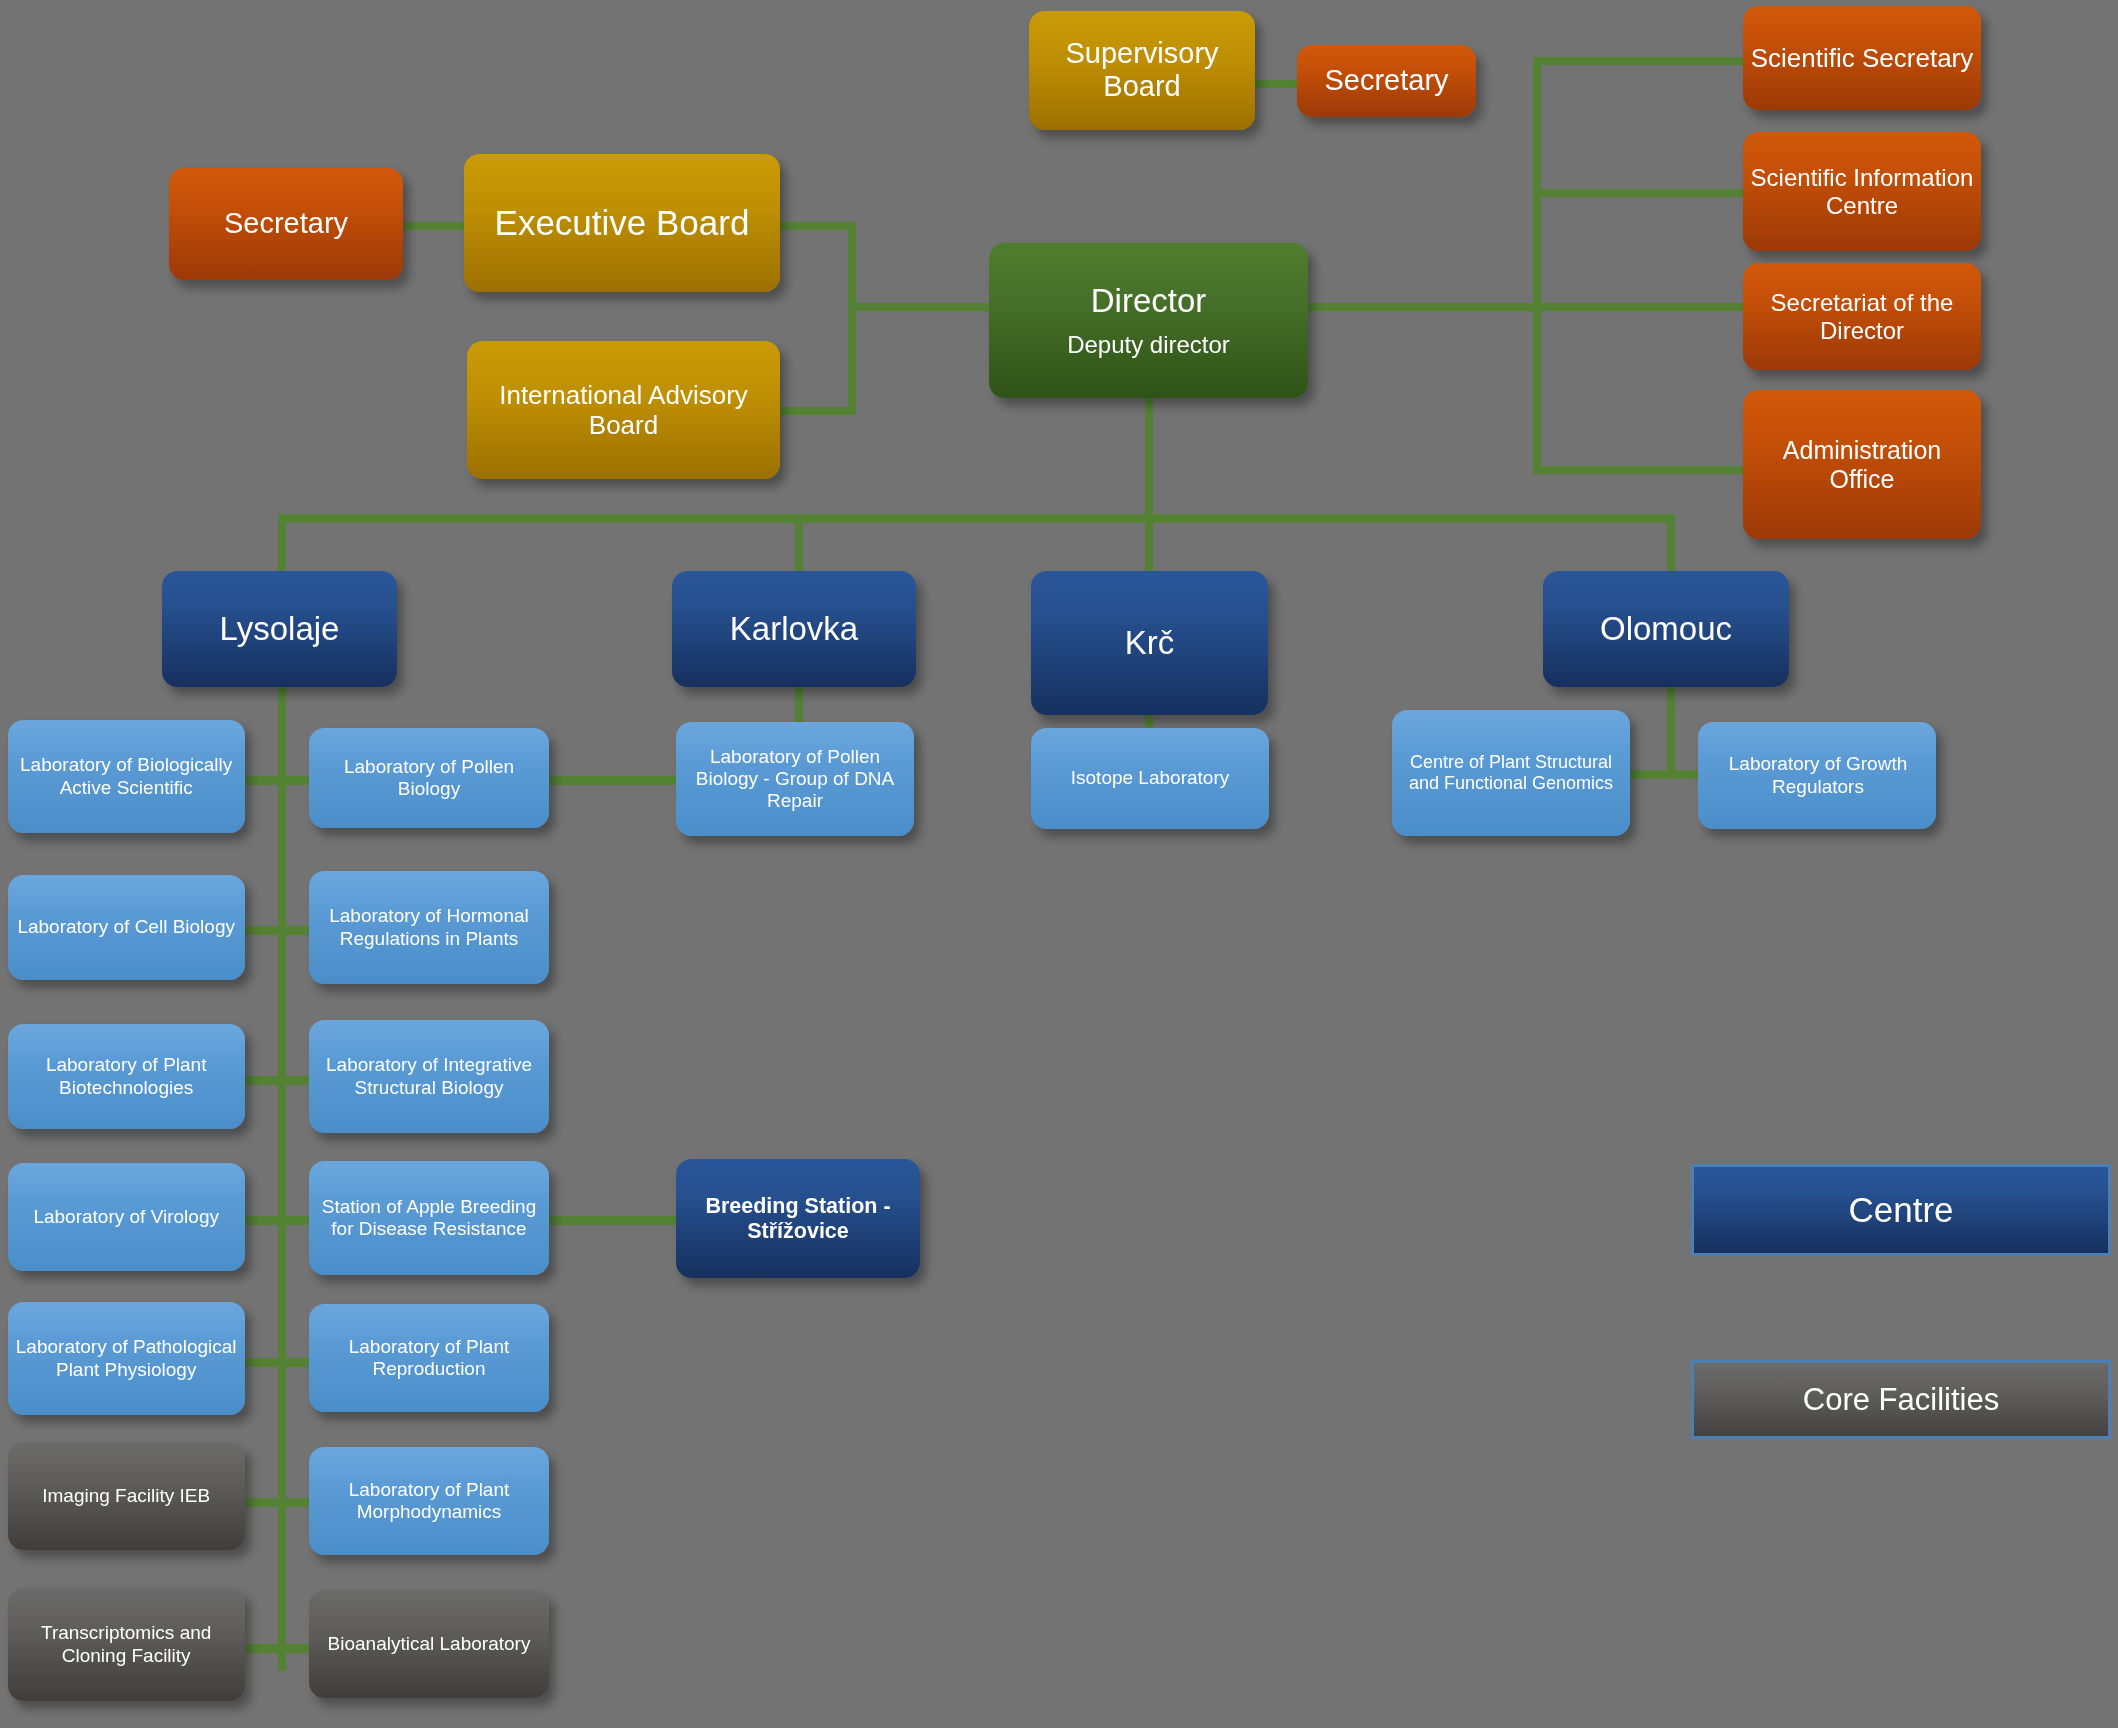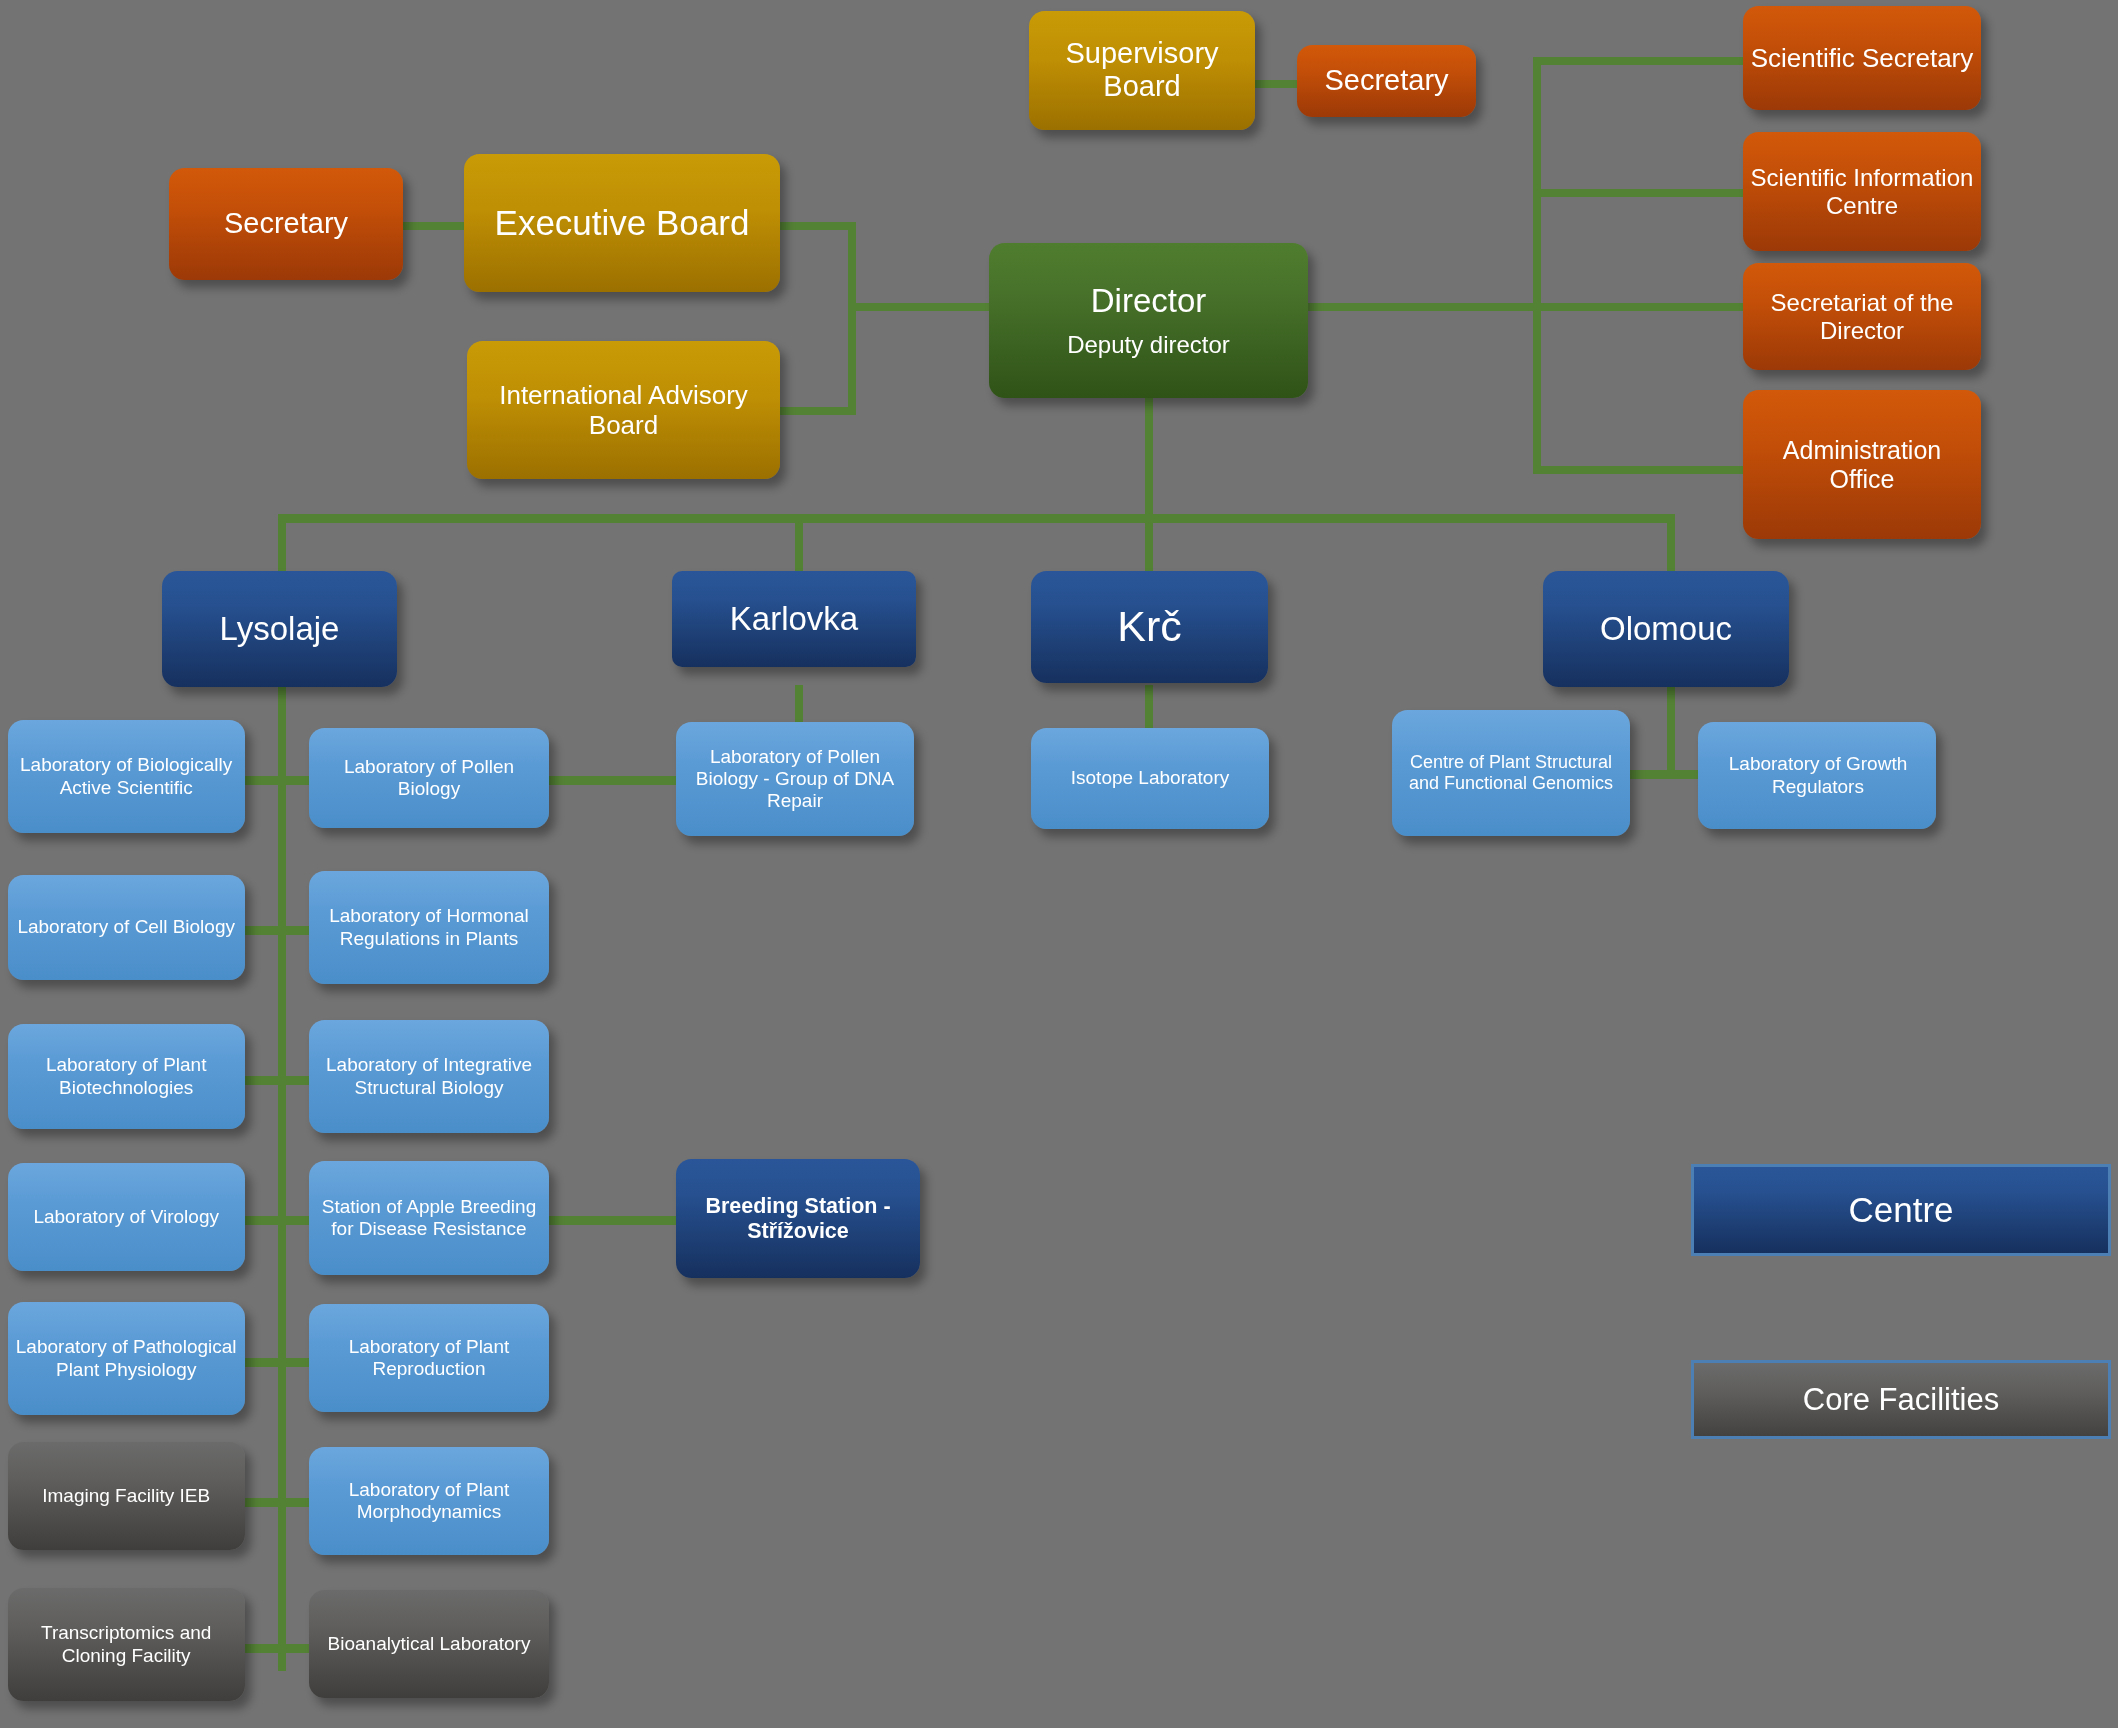"Karlovka" div.node { border-radius: 10px -> none; height: 96px -> 116px }
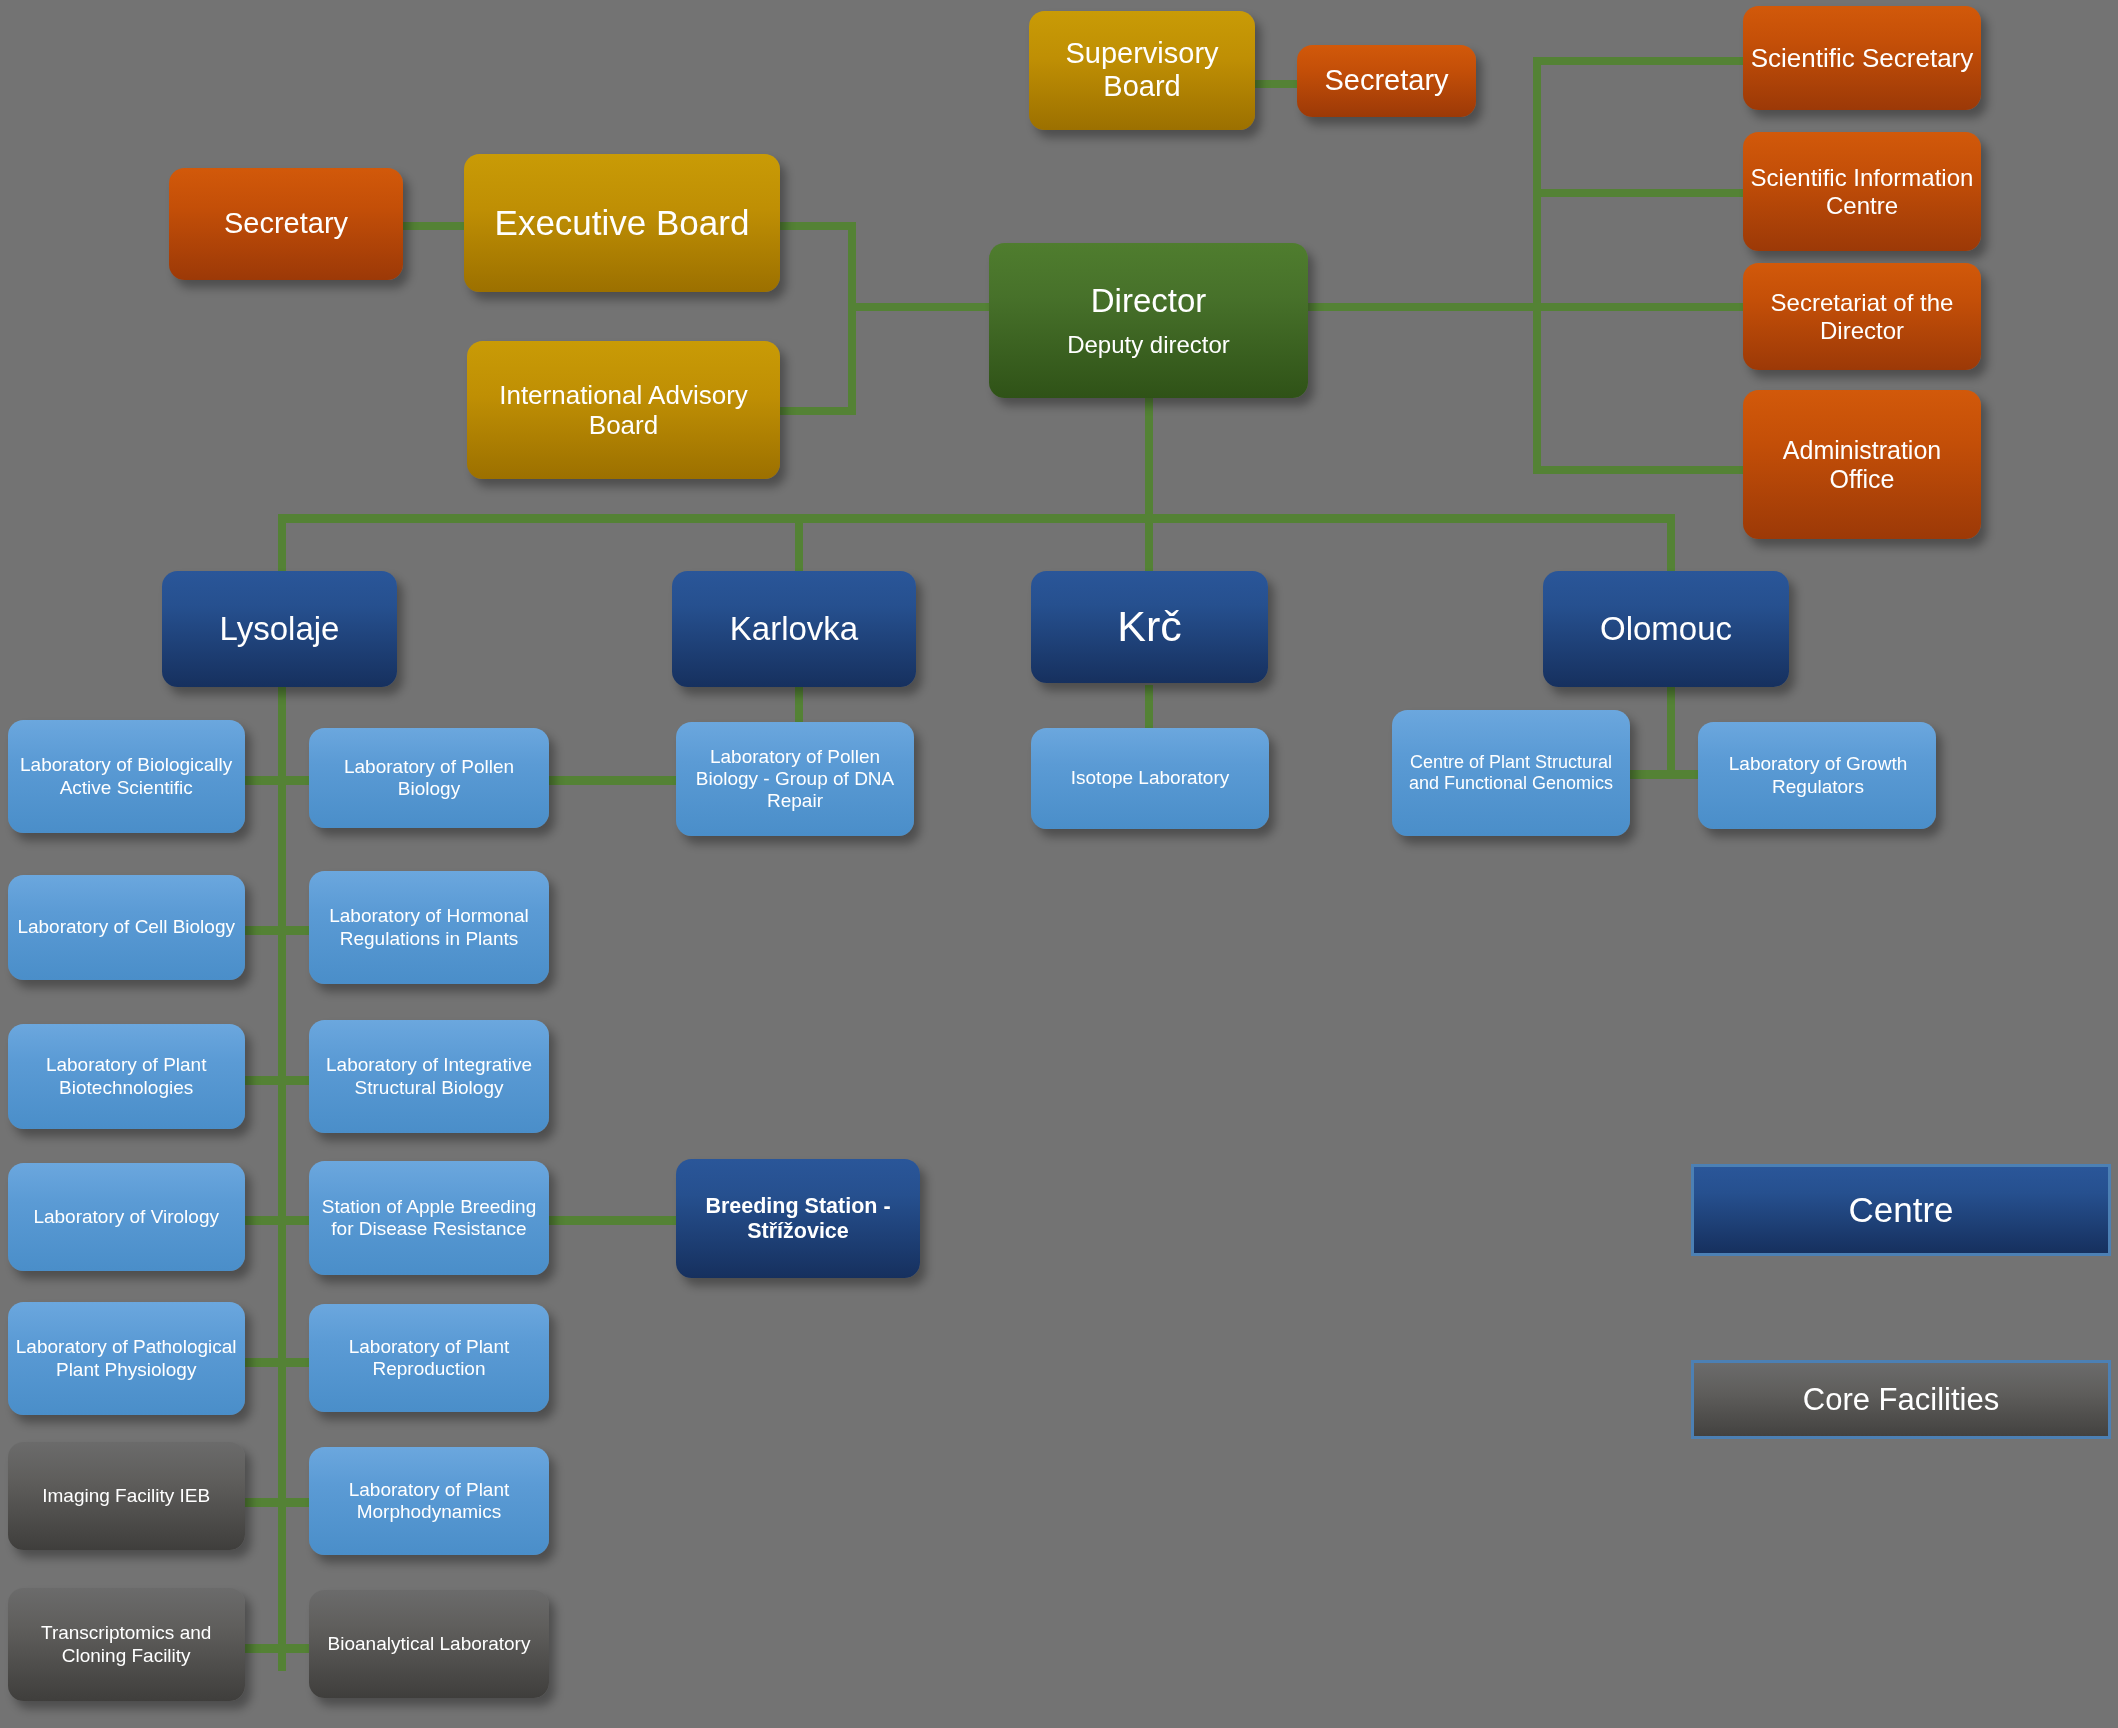"Krč" div.node { font-size: 43px -> 33px; height: 112px -> 144px }
